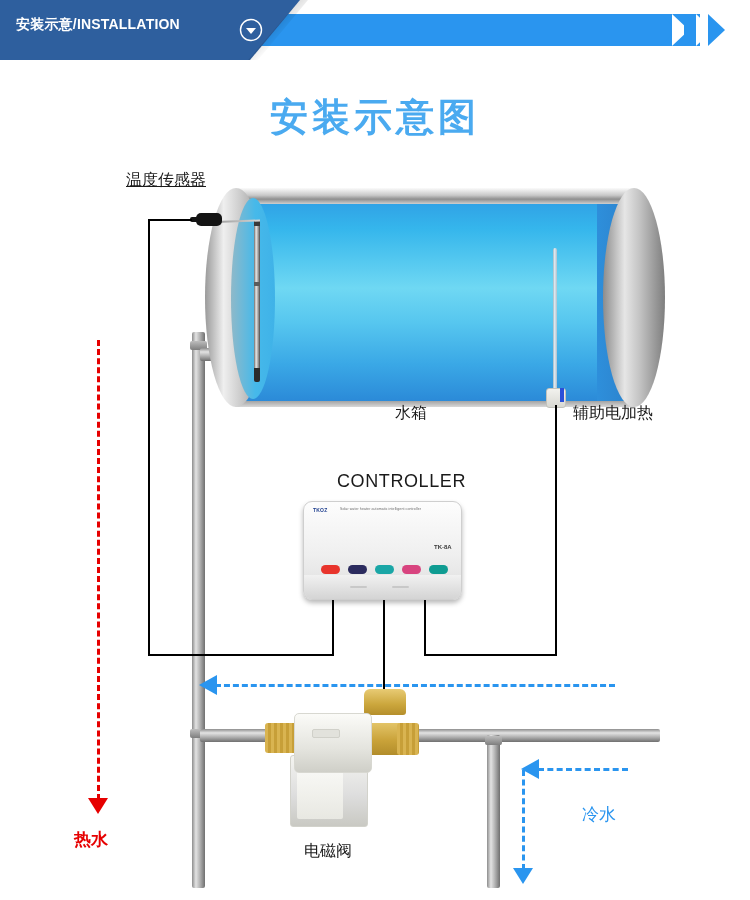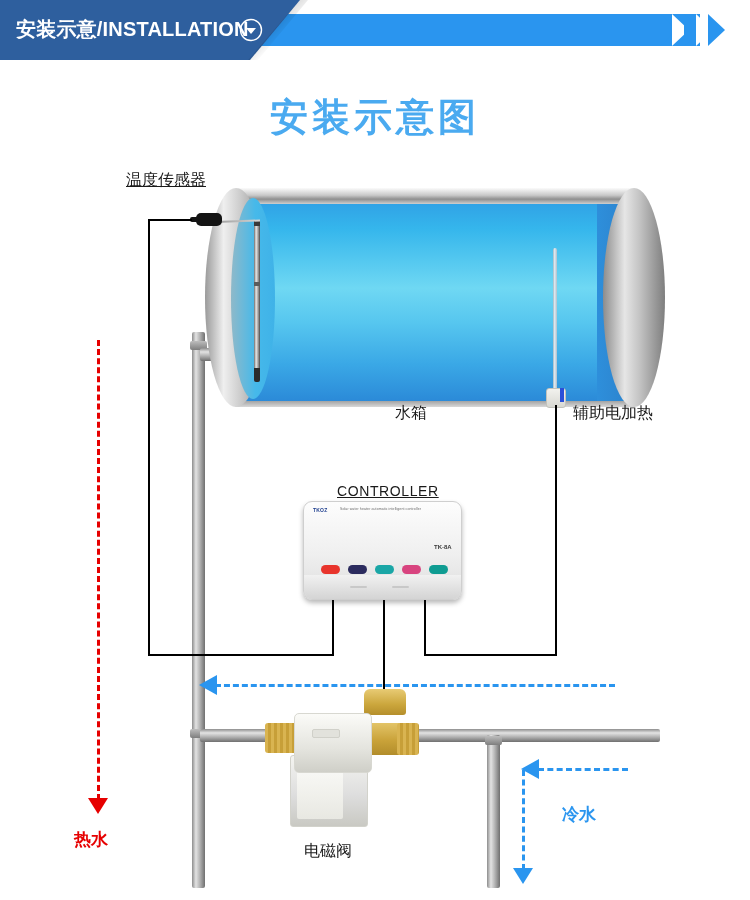"安装示意/INSTALLATION" #banner-title { font-size: 20px -> 14px }
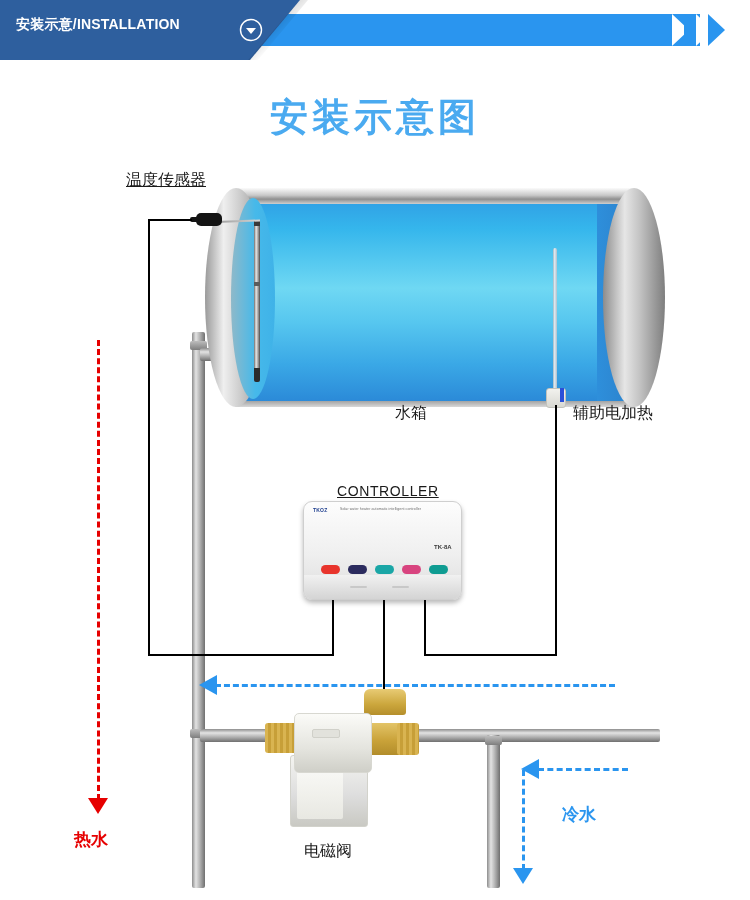"CONTROLLER" #lbl-controller { font-size: 14px -> 18px; text-decoration: underline -> none; top: 483px -> 471px }
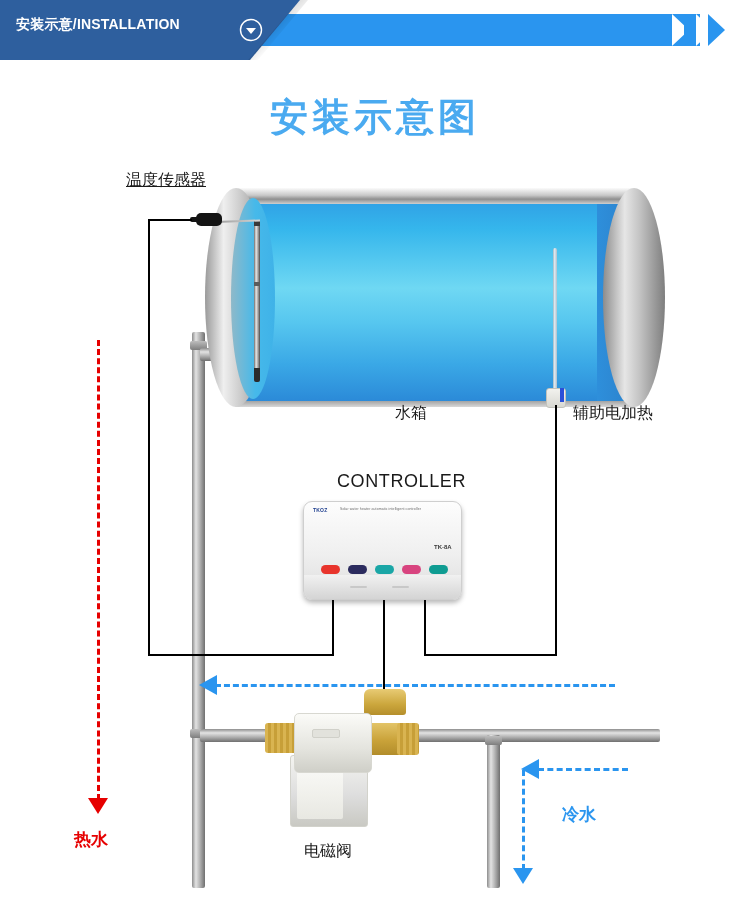"冷水" #lbl-cold { font-weight: bold -> normal; left: 562px -> 582px }
